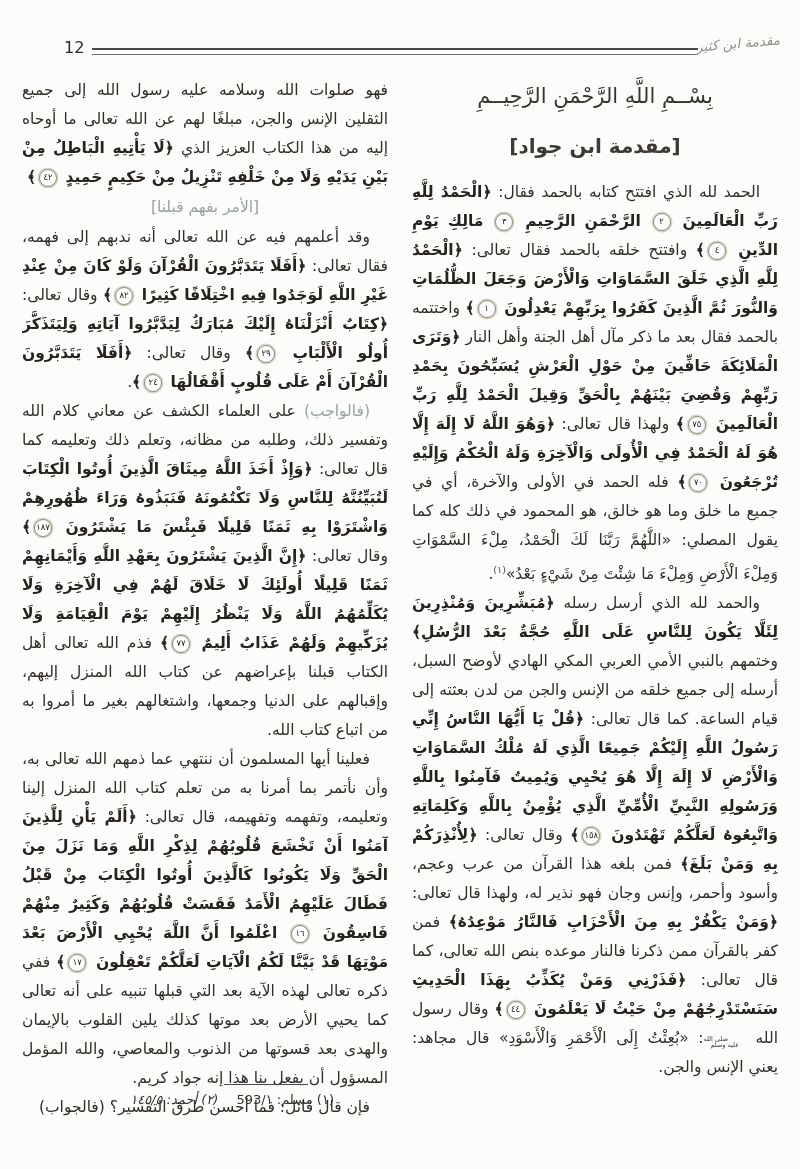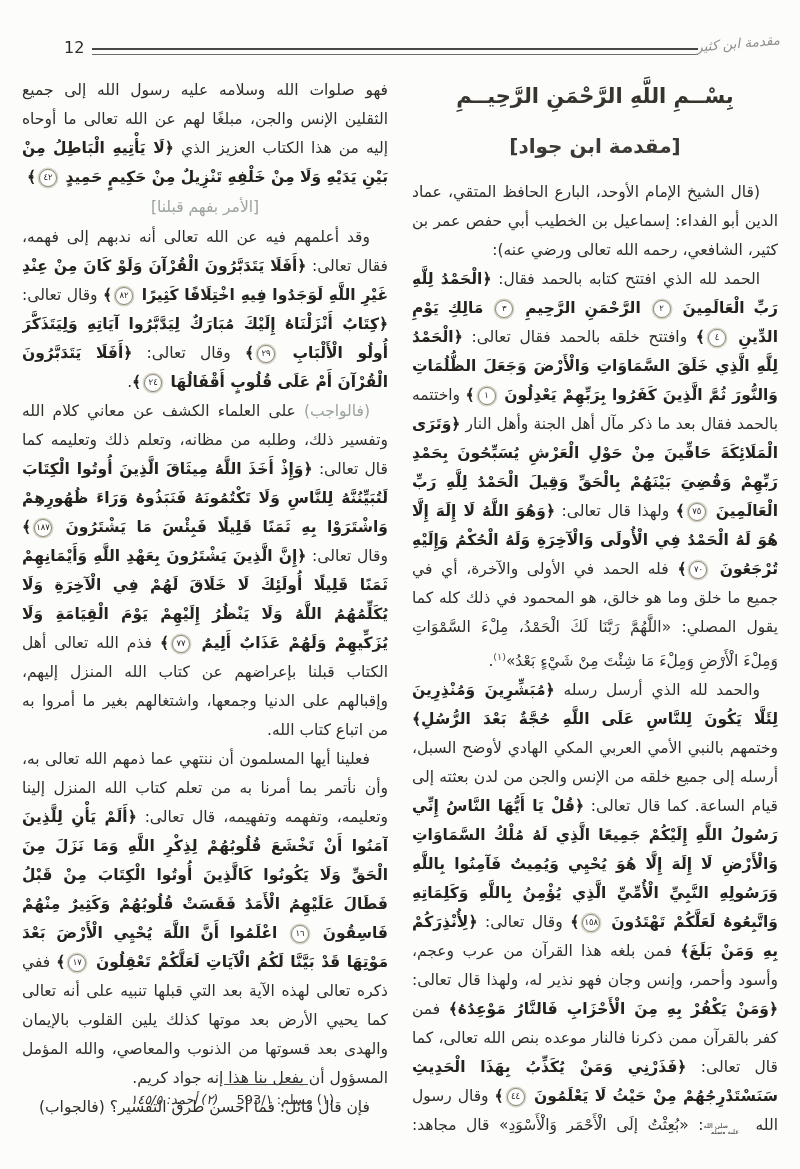"بِسْــمِ اللَّهِ الرَّحْمَنِ" .basmala { font-weight: bold -> normal }
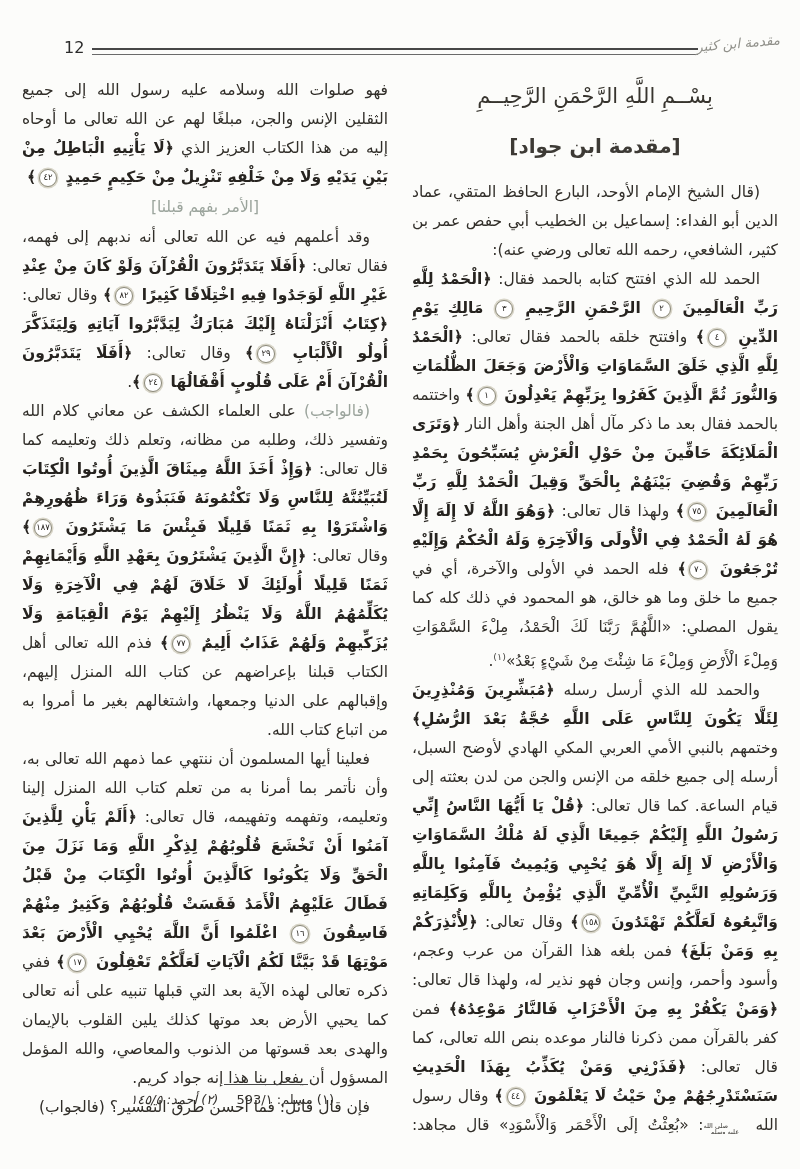"(قال الشيخ الإمام الأوحد، البارع" div.block { html: <div>(قال الشيخ الإمام الأوحد، البارع الحافظ المتقي، عماد الدين أبو الفداء: إسماعيل بن الخطيب أبي حفص عمر بن كثير، الشافعي، رحمه الله تعالى ورضي عنه):</div> -> none }
